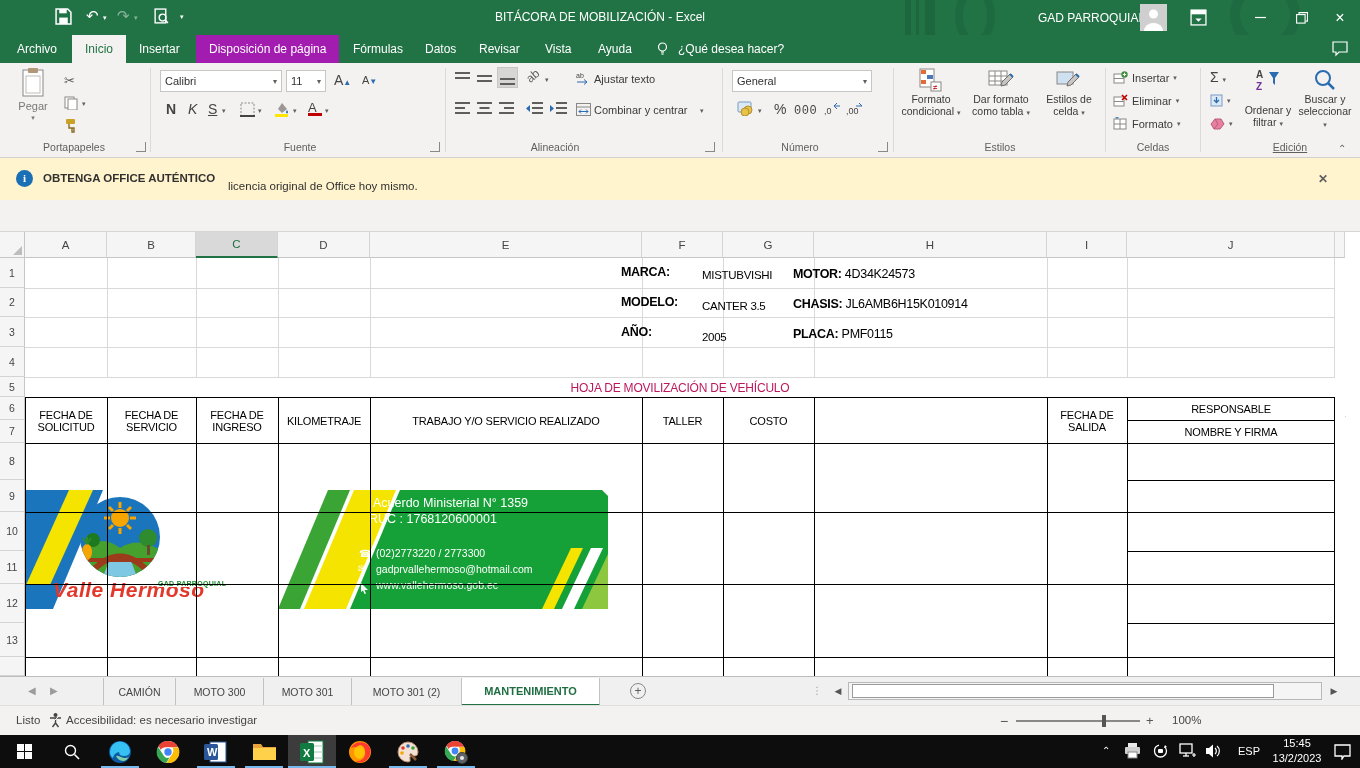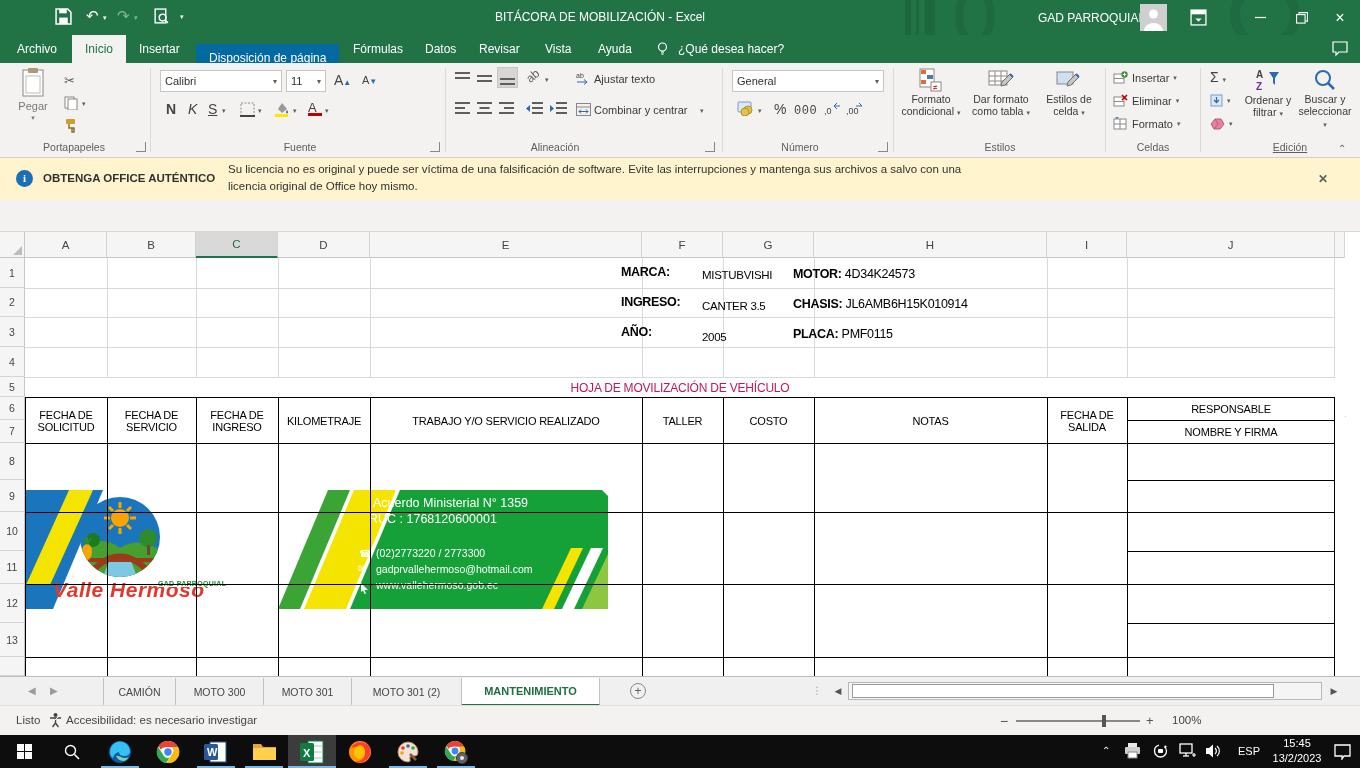"Disposición de página" .rtab.hover { background: #0369a1 -> #a21caf; margin-top: 9px -> none }
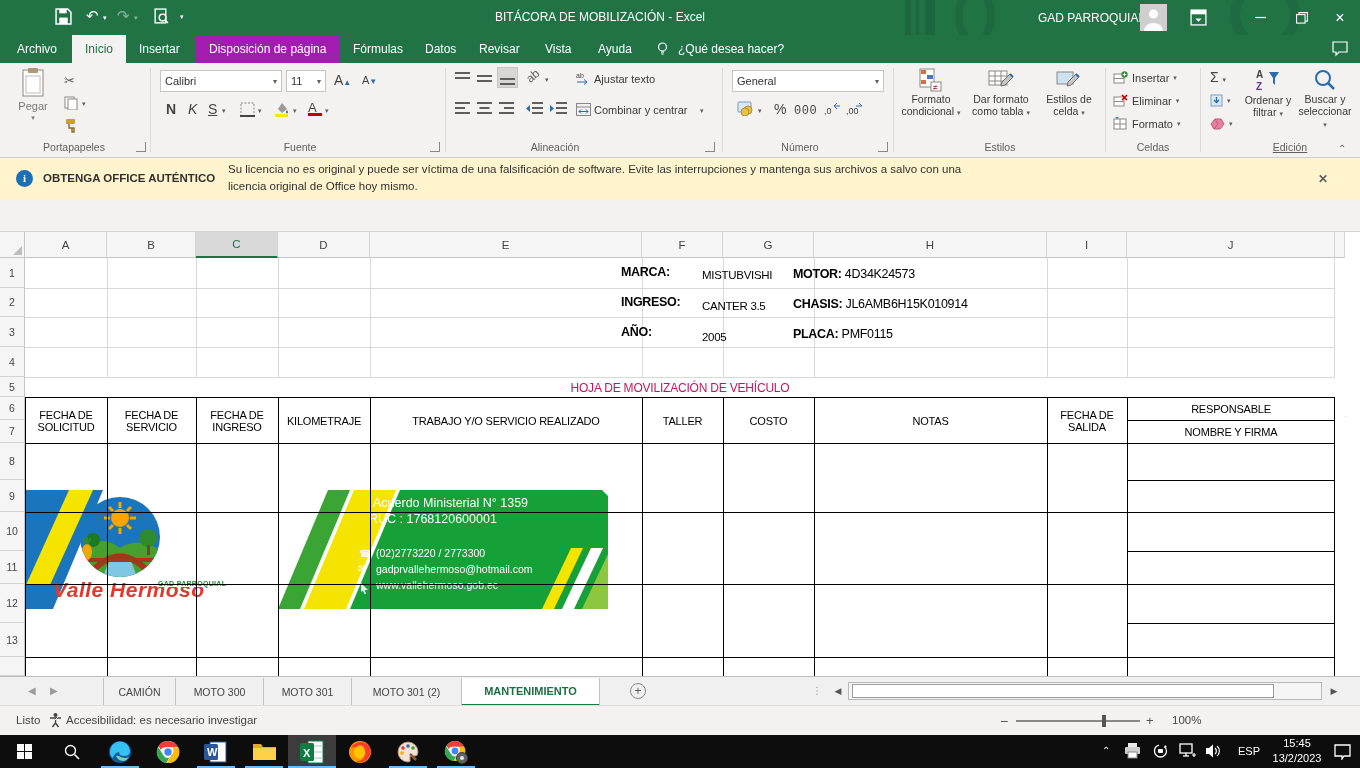"General" div.combo { width: 152px -> 140px }
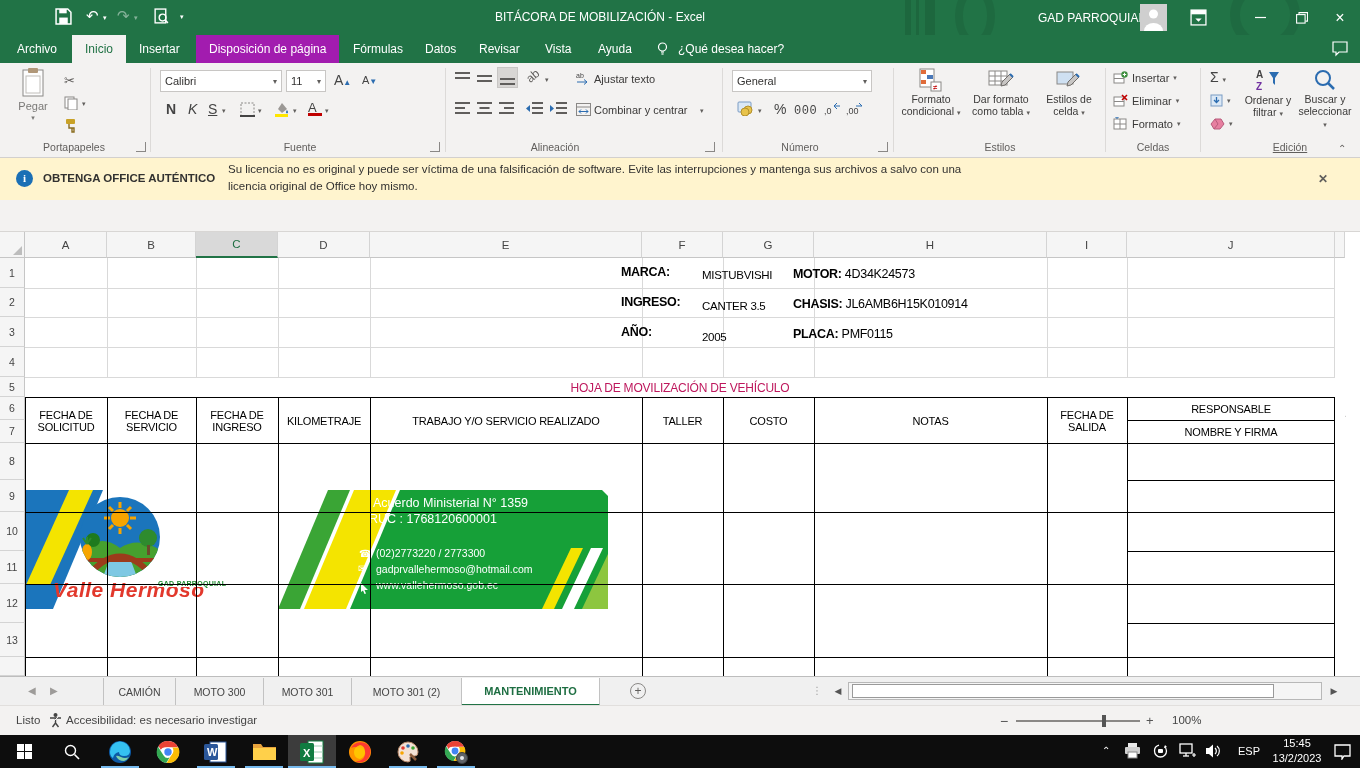"Ordenar y" span { margin-top: 2px -> 12px }
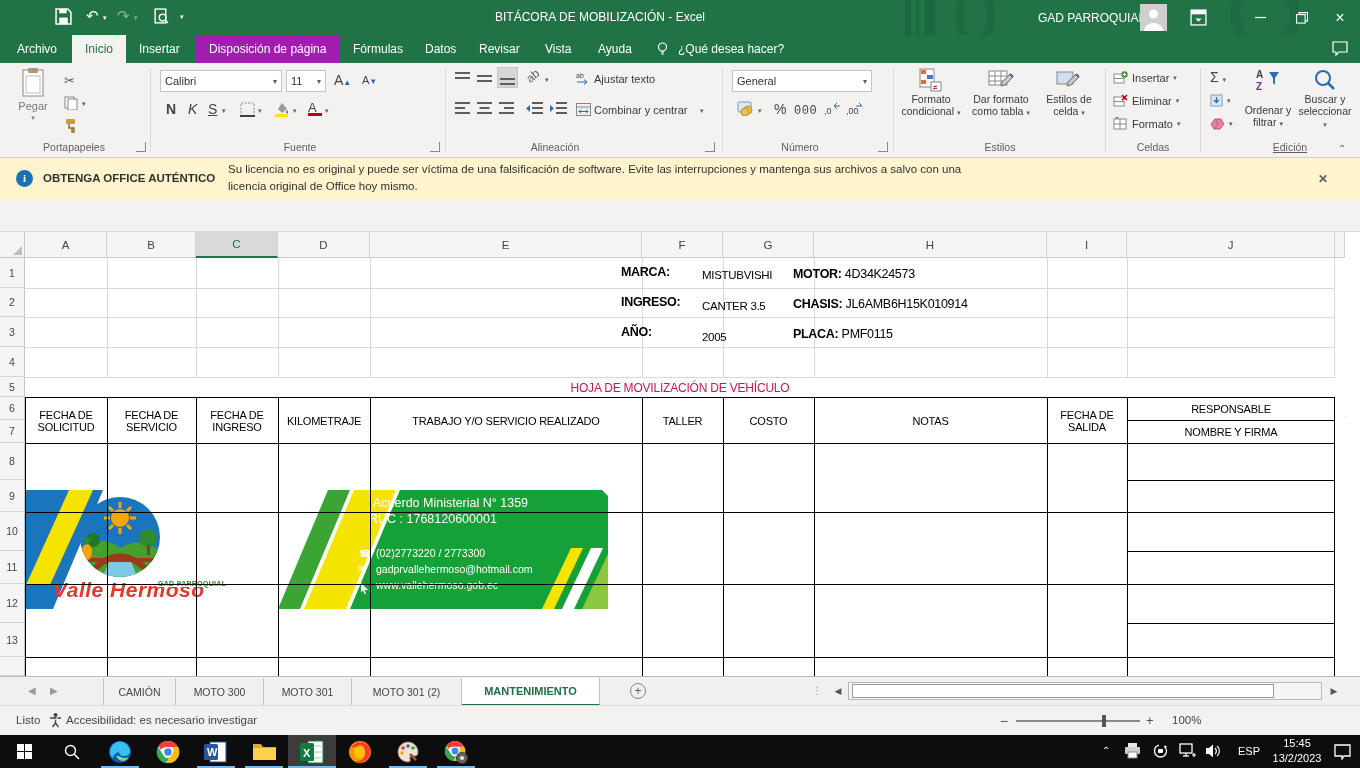"Su licencia no es original" div.ab { html: <div>Su licencia no es original y puede ser víctima de una falsificación de software. Evite las interrupciones y mantenga sus archivos a salvo con una</div> -> none }
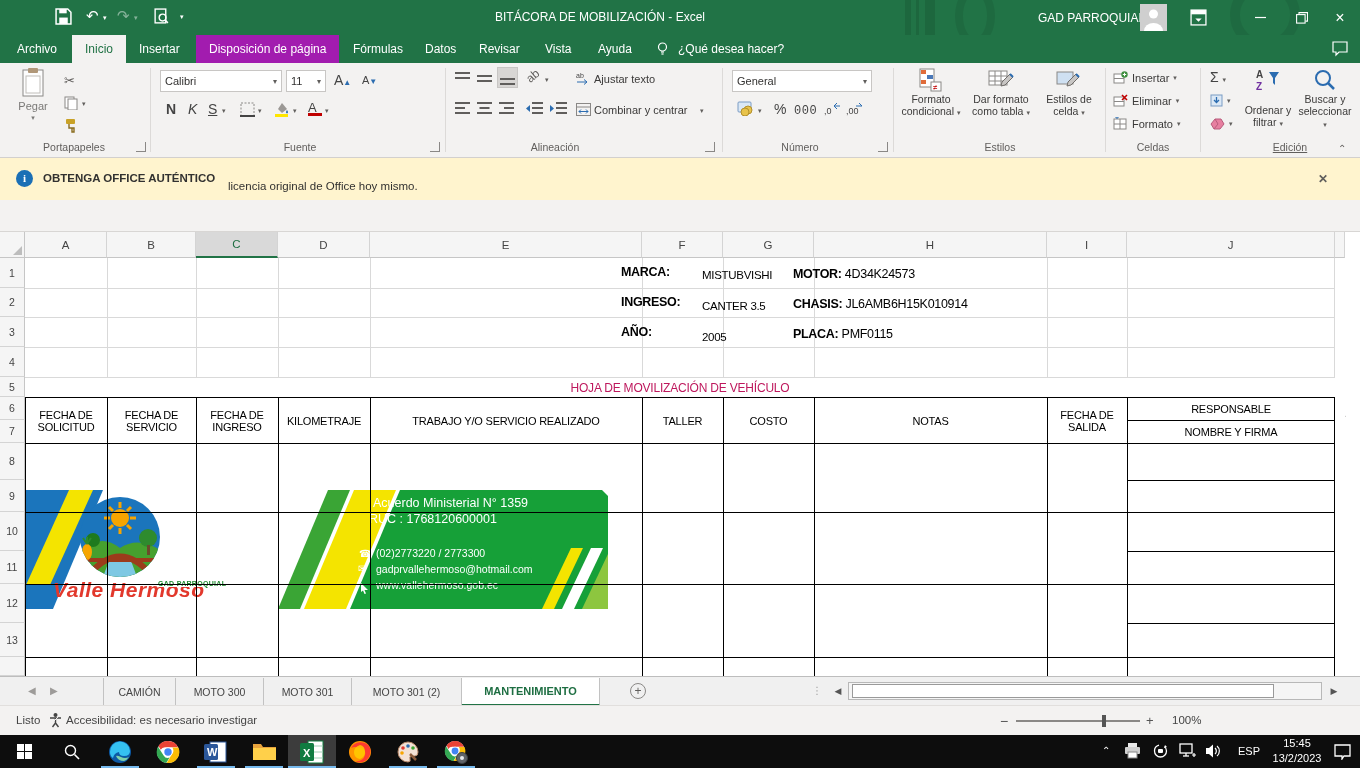"INGRESO:" div.ab { text: INGRESO -> MODELO }
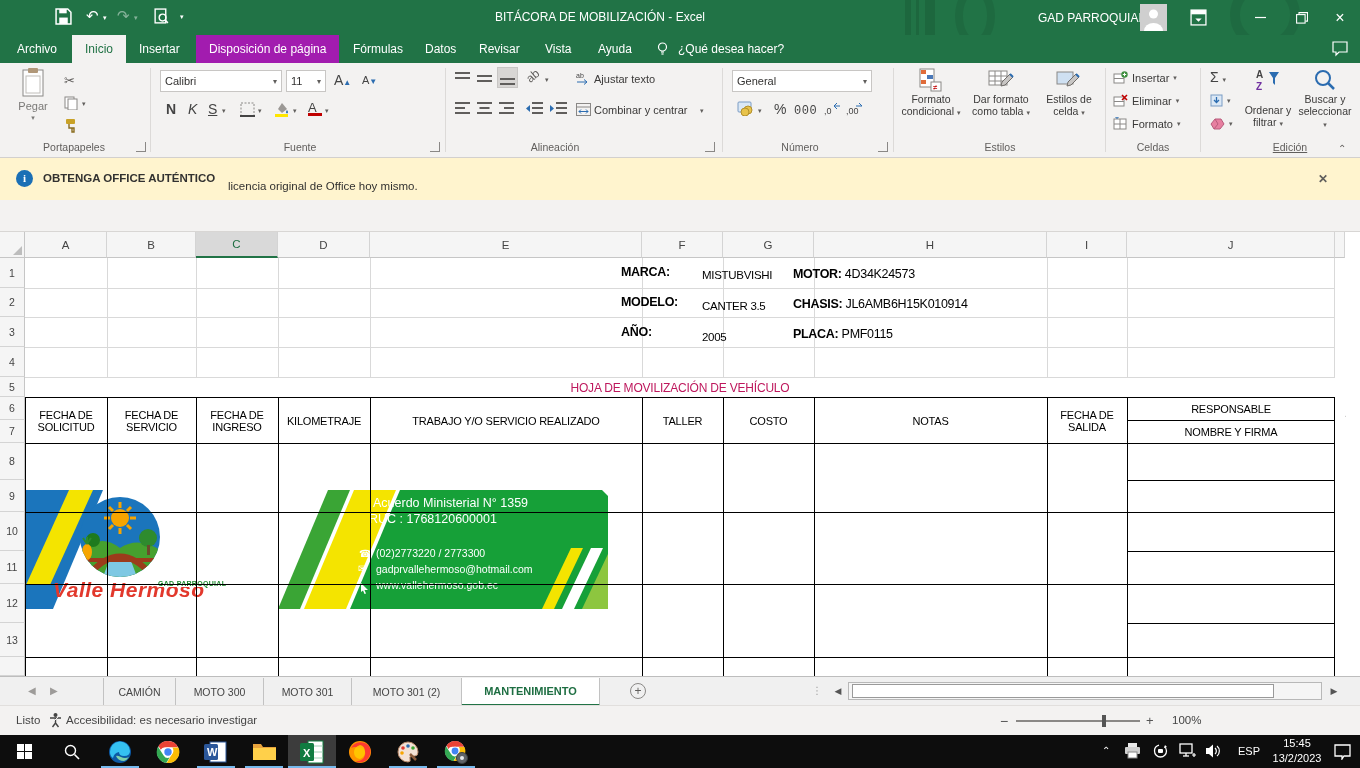"NOTAS" div.hcell { html: <div>NOTAS</div> -> none }
